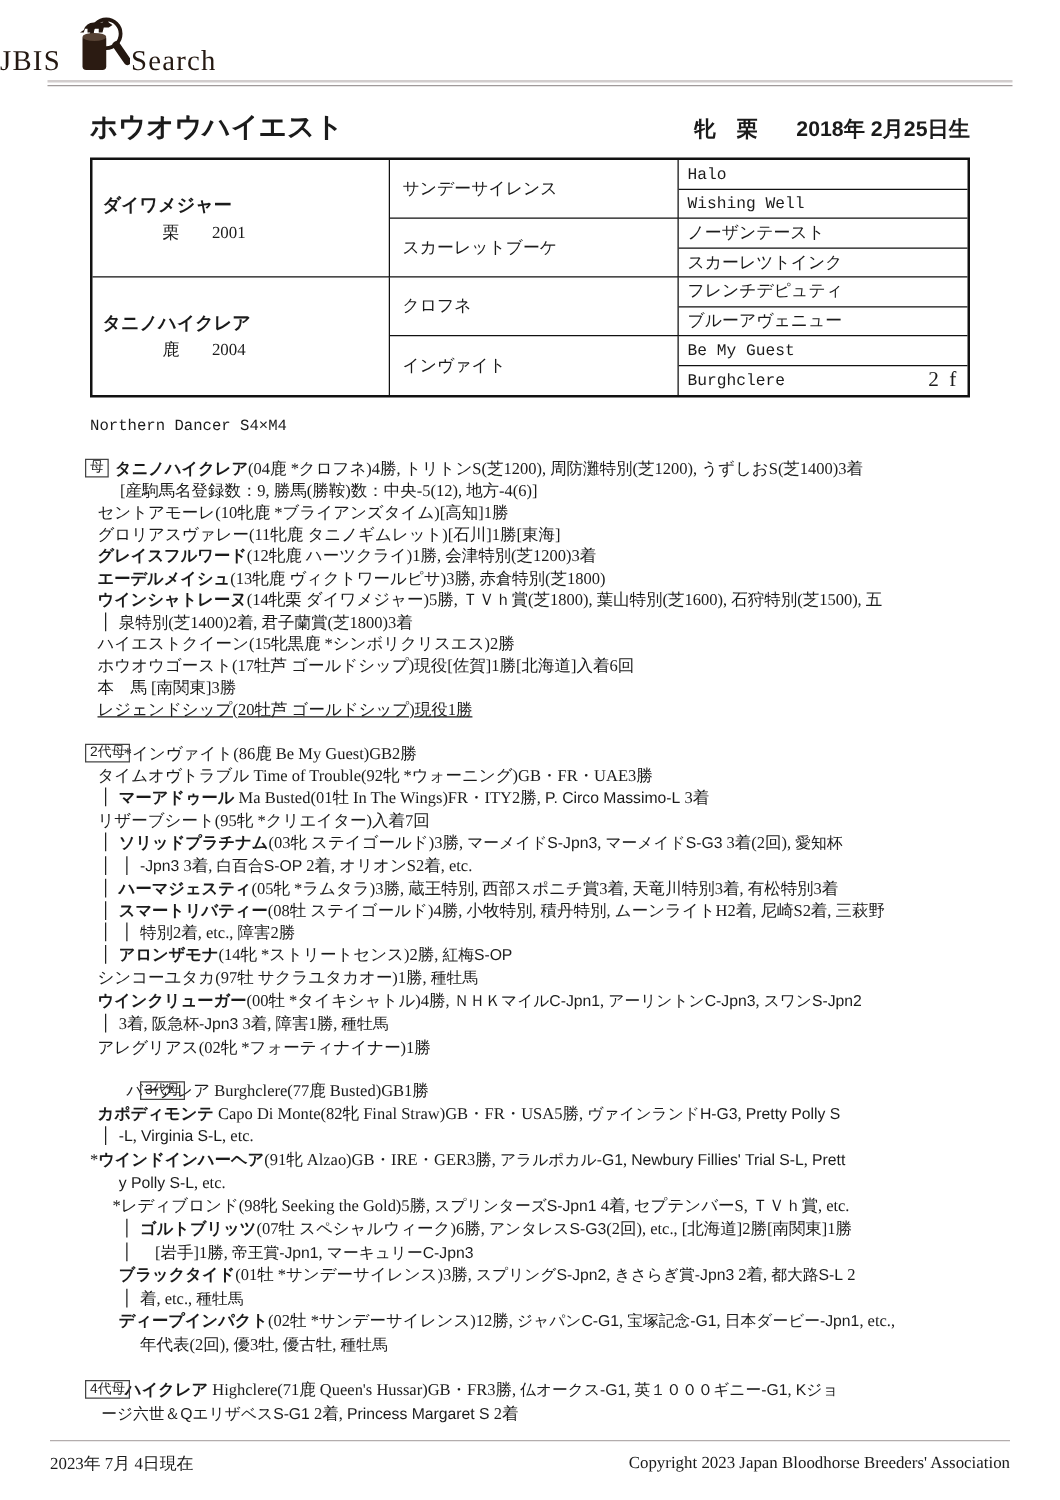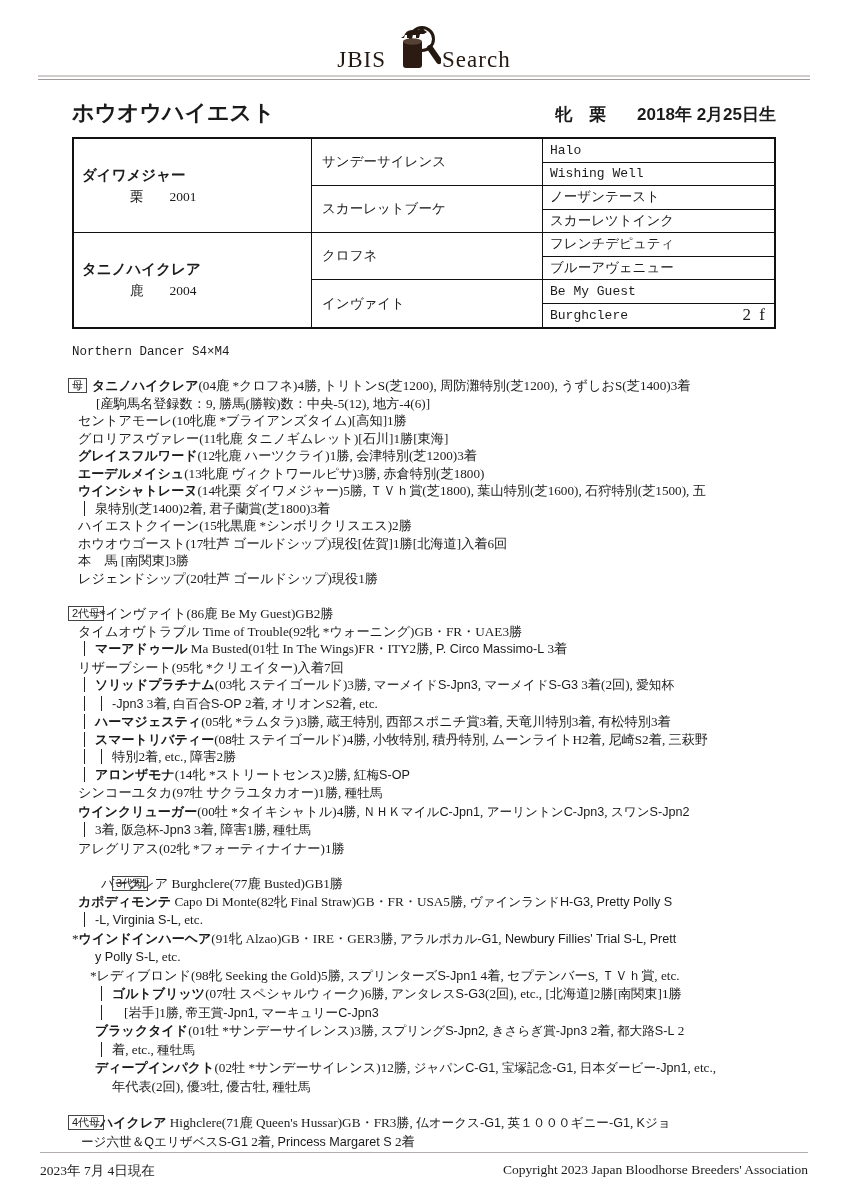"JBIS" .logo-row { justify-content: center -> none; padding-top: 19px -> 8px }
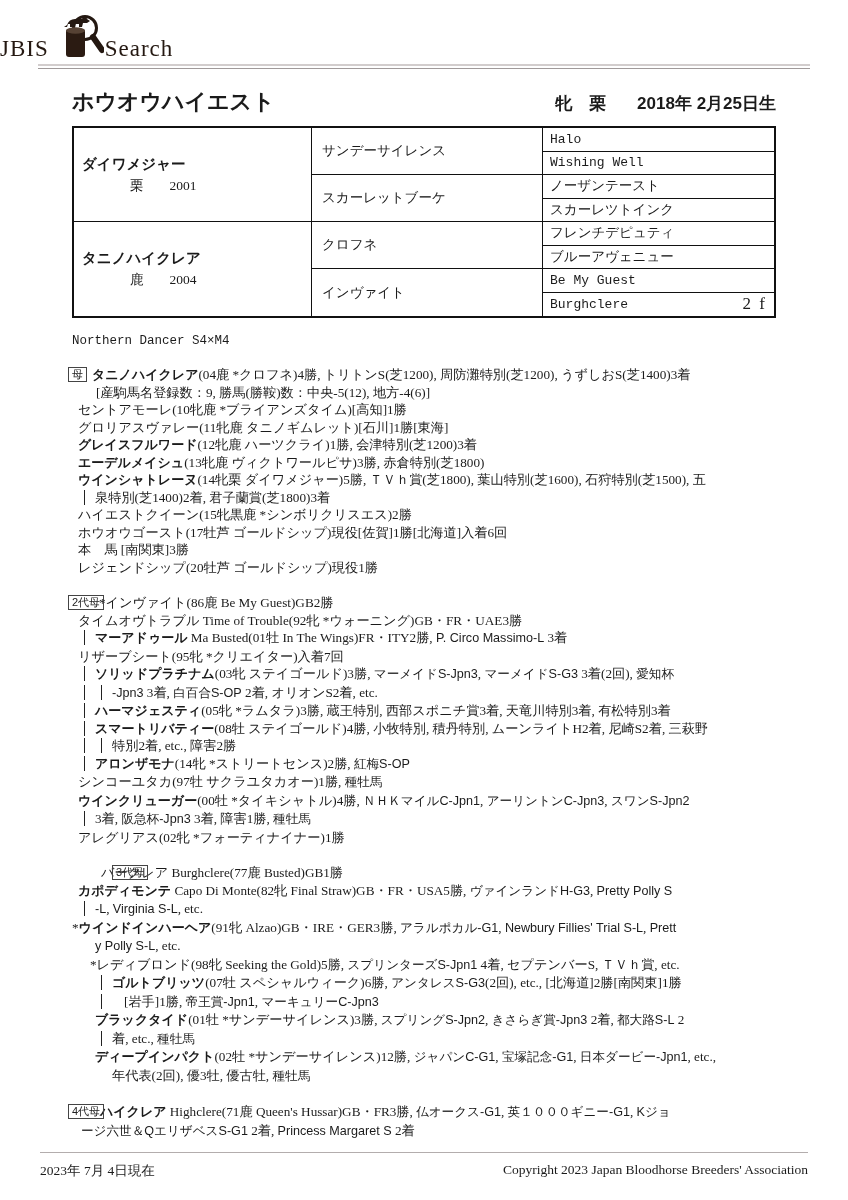"レジェンドシップ(20牡芦 ゴールドシップ)現役1勝" div.tline { text-decoration: none -> underline }
